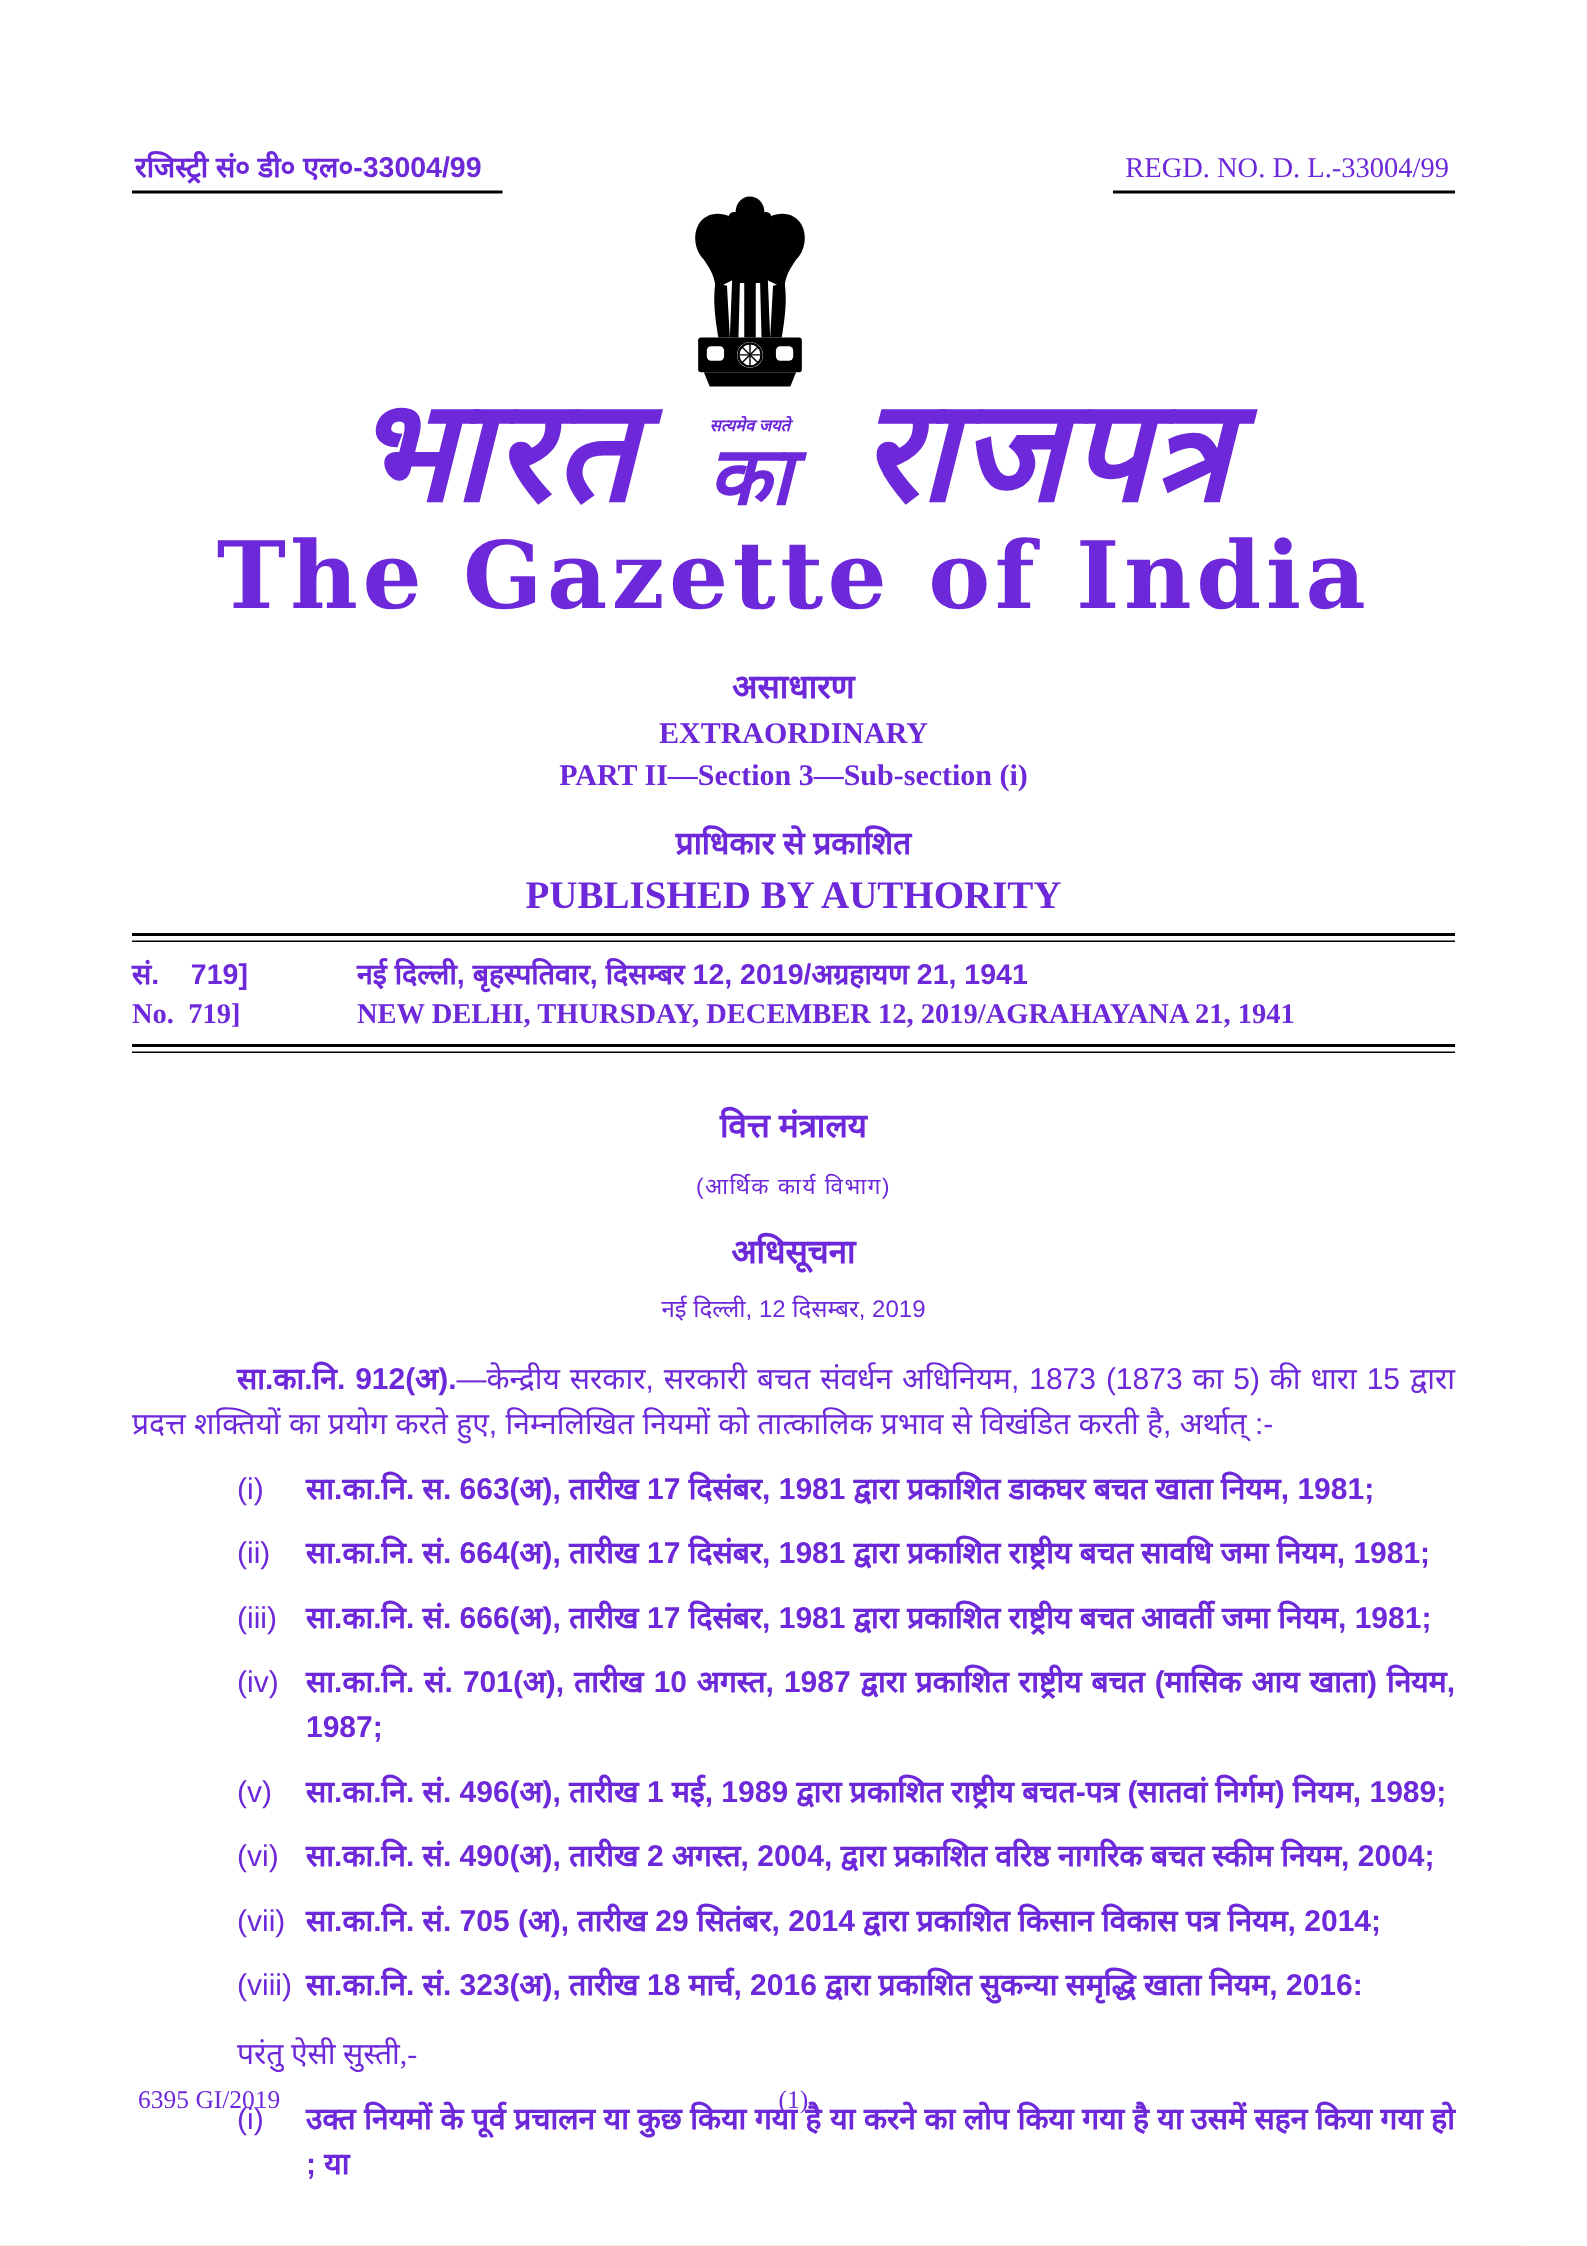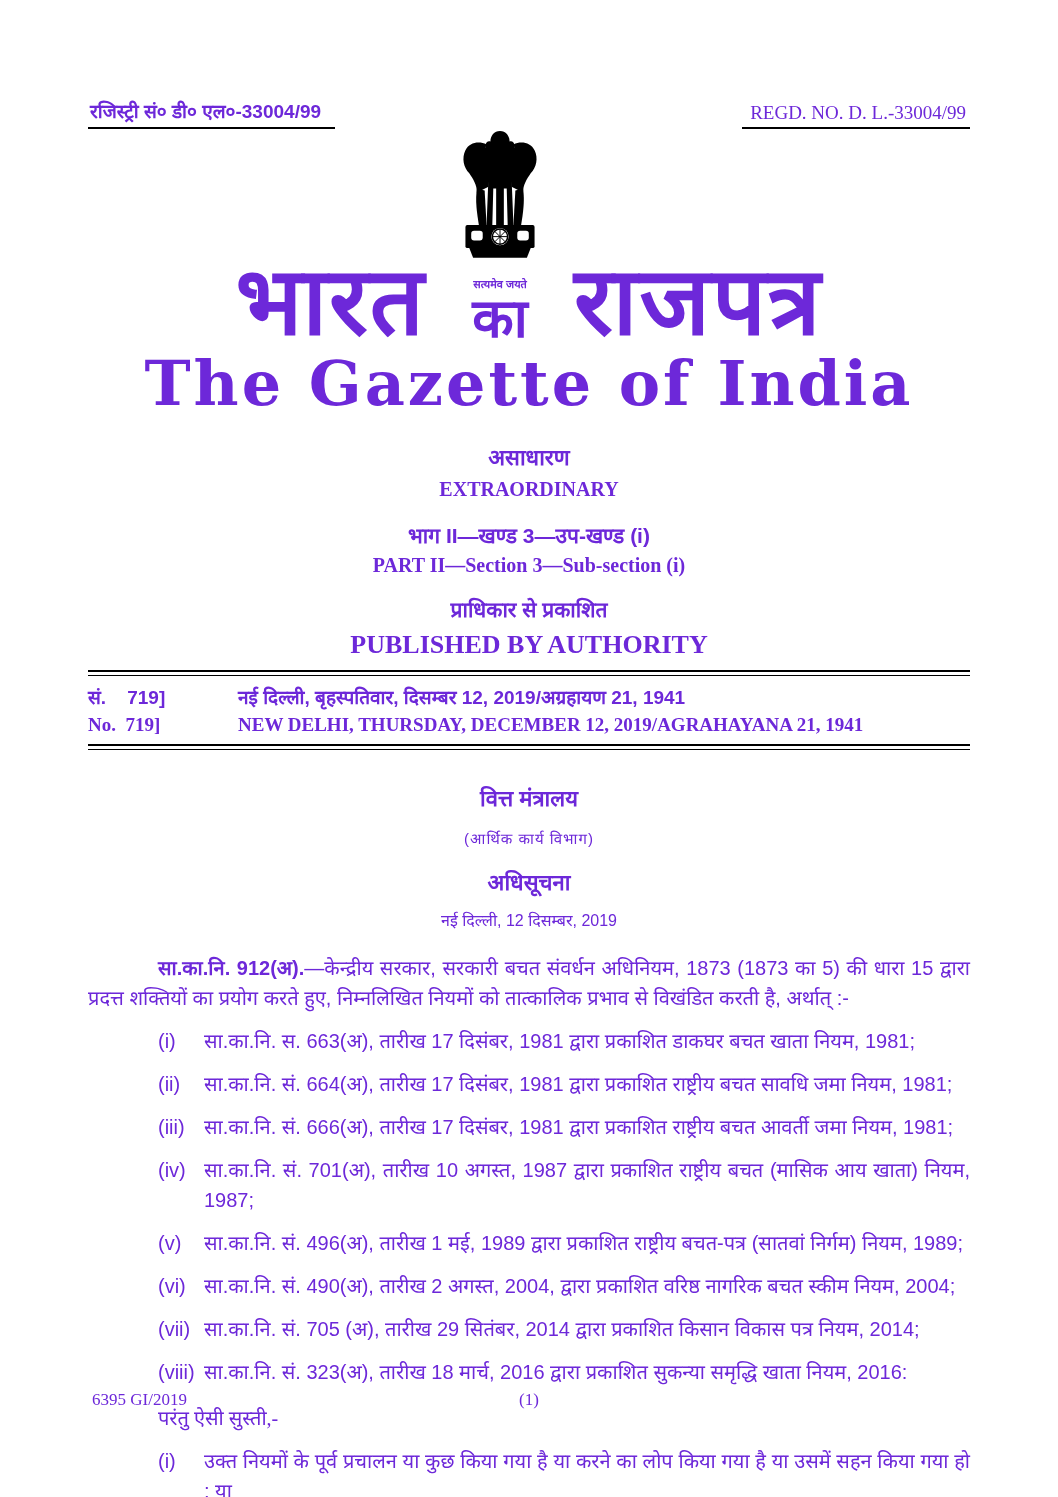"भारत" .masthead { font-style: none -> italic }
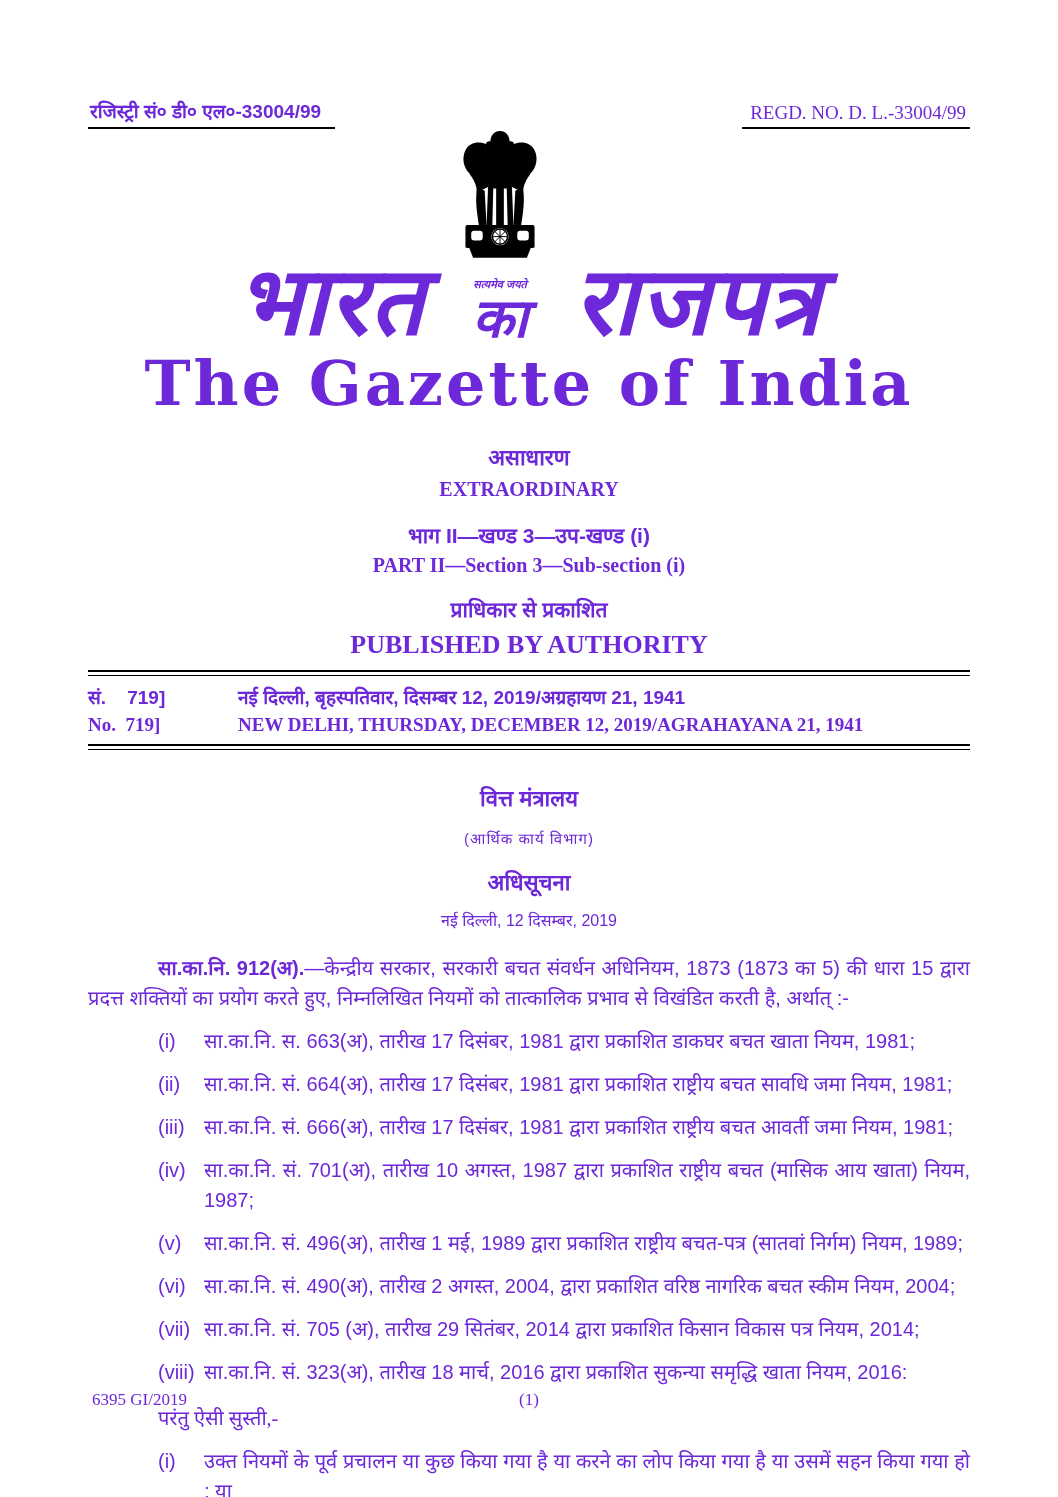"भाग II—खण्ड 3—उप-खण्ड (i)" div.cline { html: <div>भाग II—खण्ड 3—उप-खण्ड (i)</div> -> none }
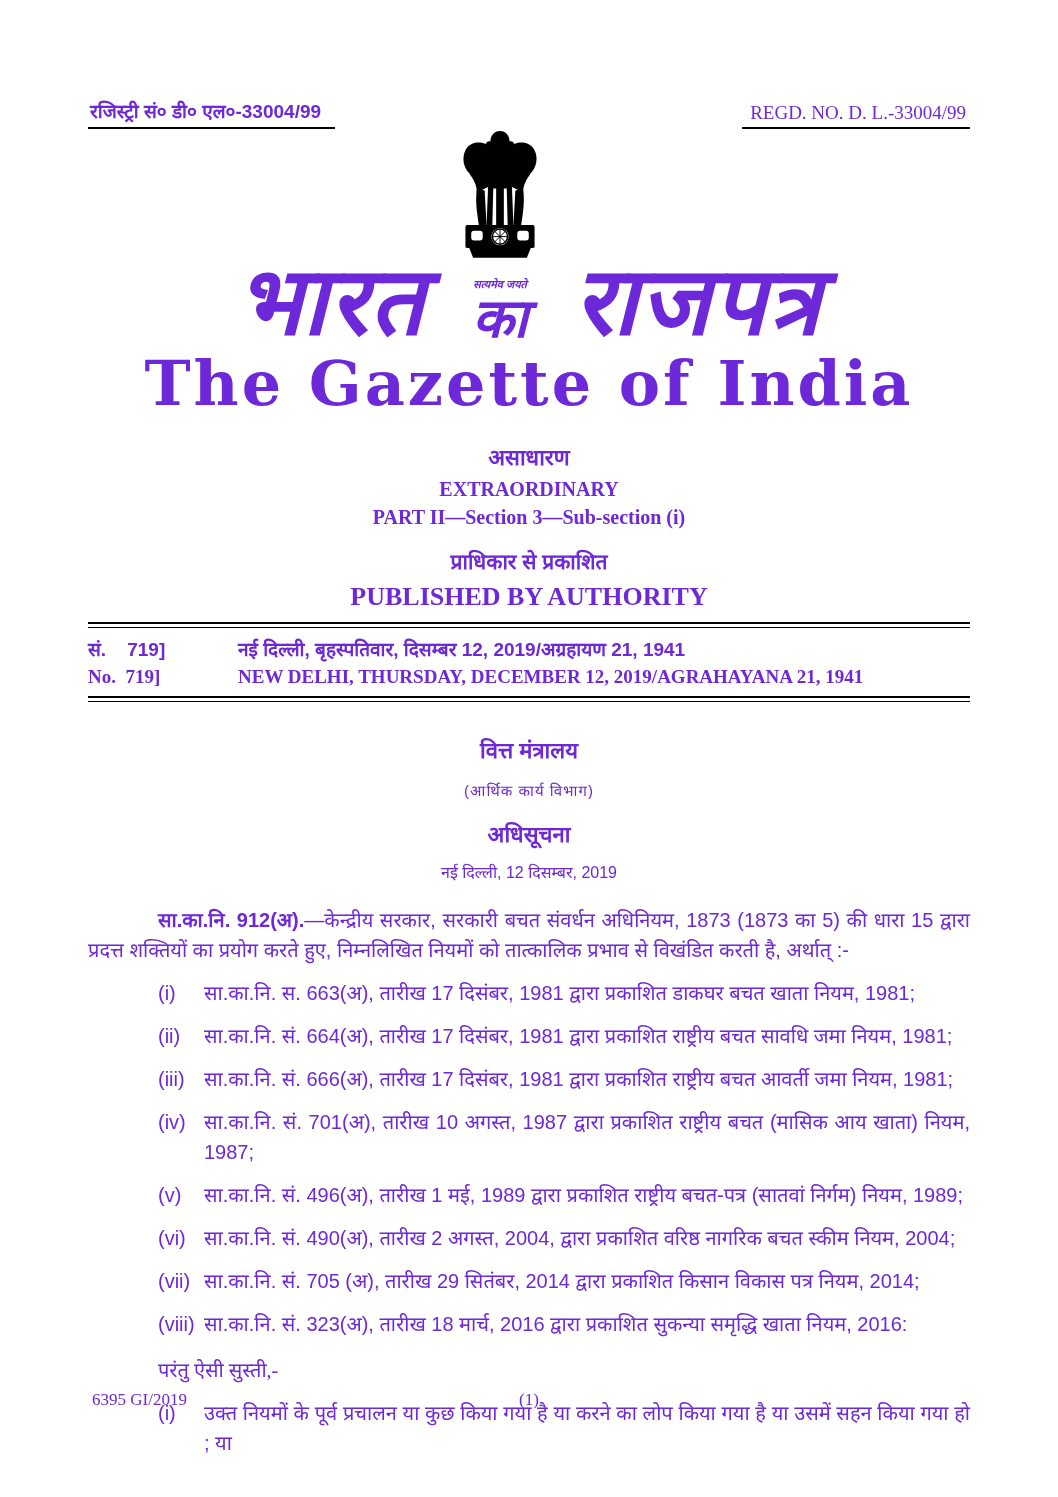"सा.का.नि. स. 663(अ), तारीख 17" .rule-item .txt { font-weight: none -> bold }
